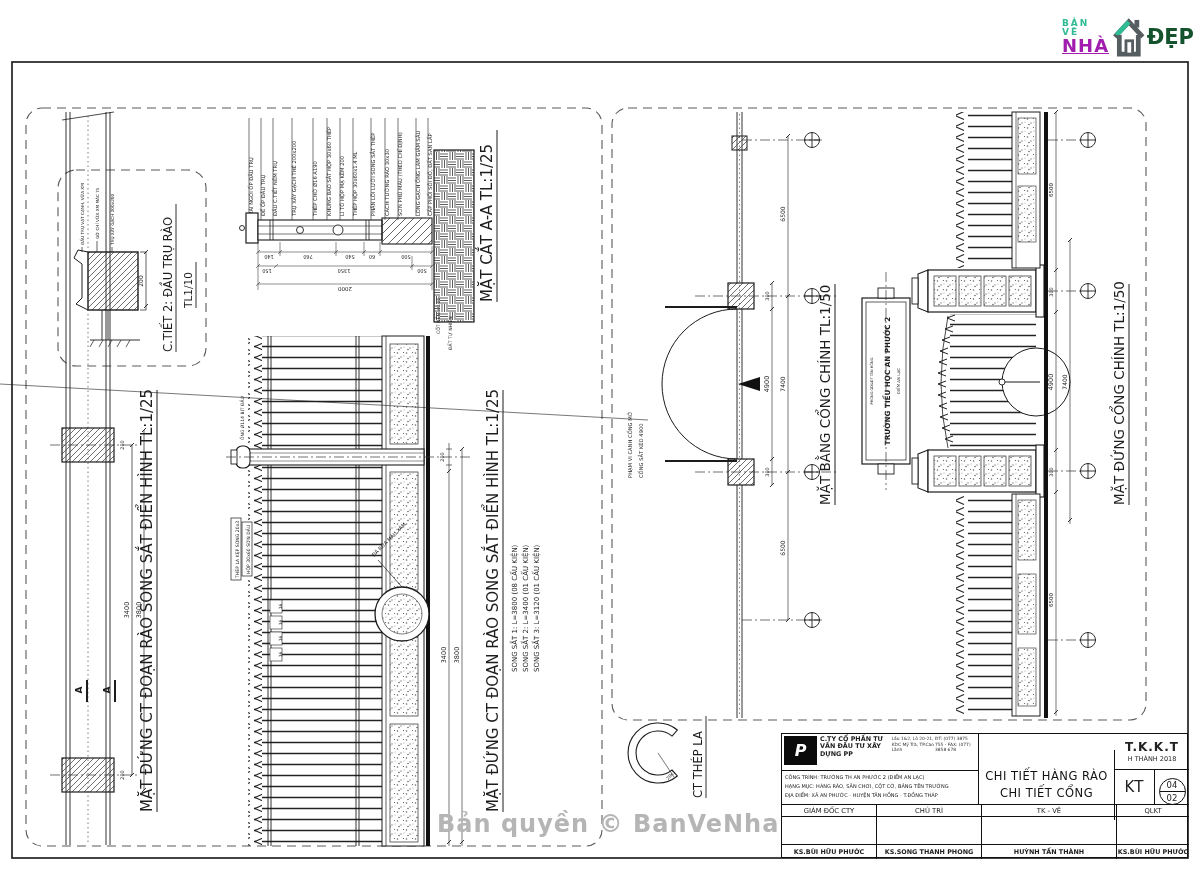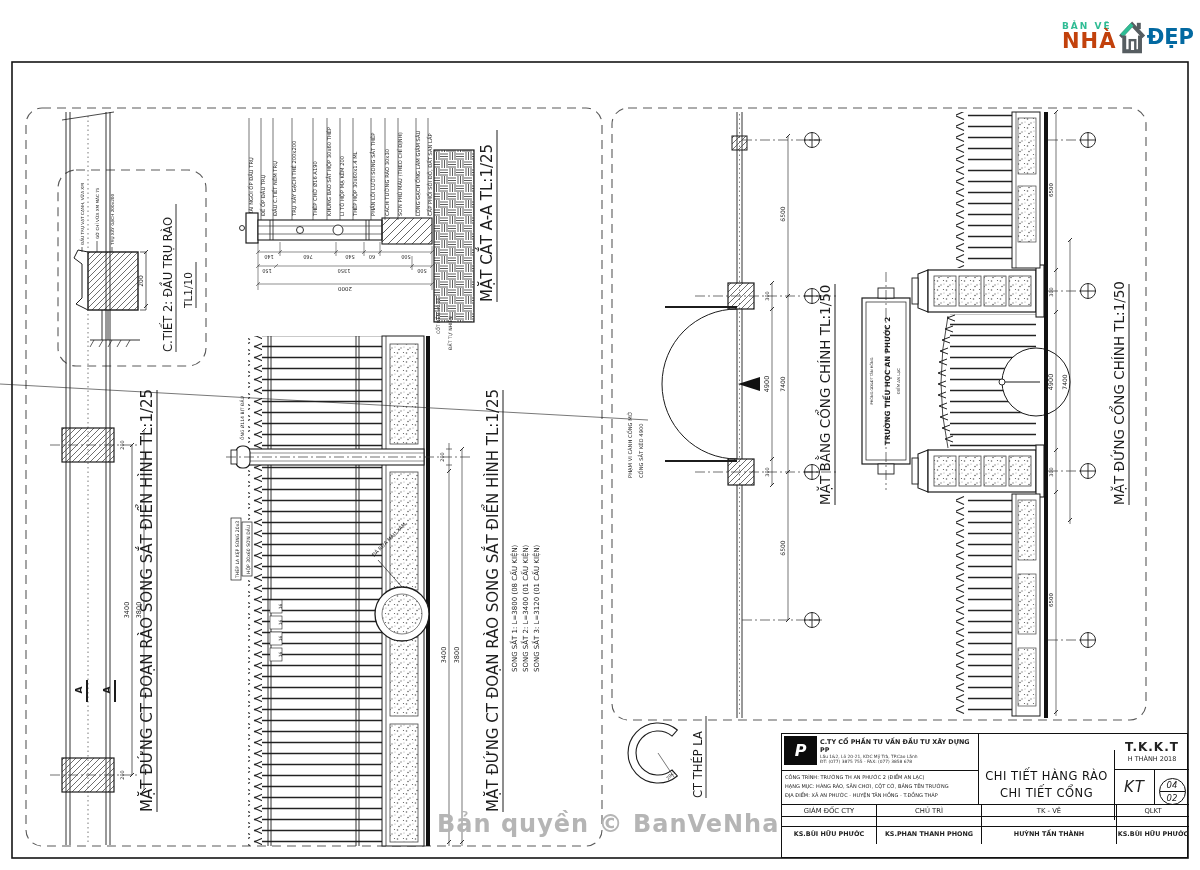"NHÀ" .logo-l2 { color: #c2410c -> #a21caf; font-size: 21px -> 18px; text-decoration: none -> underline }
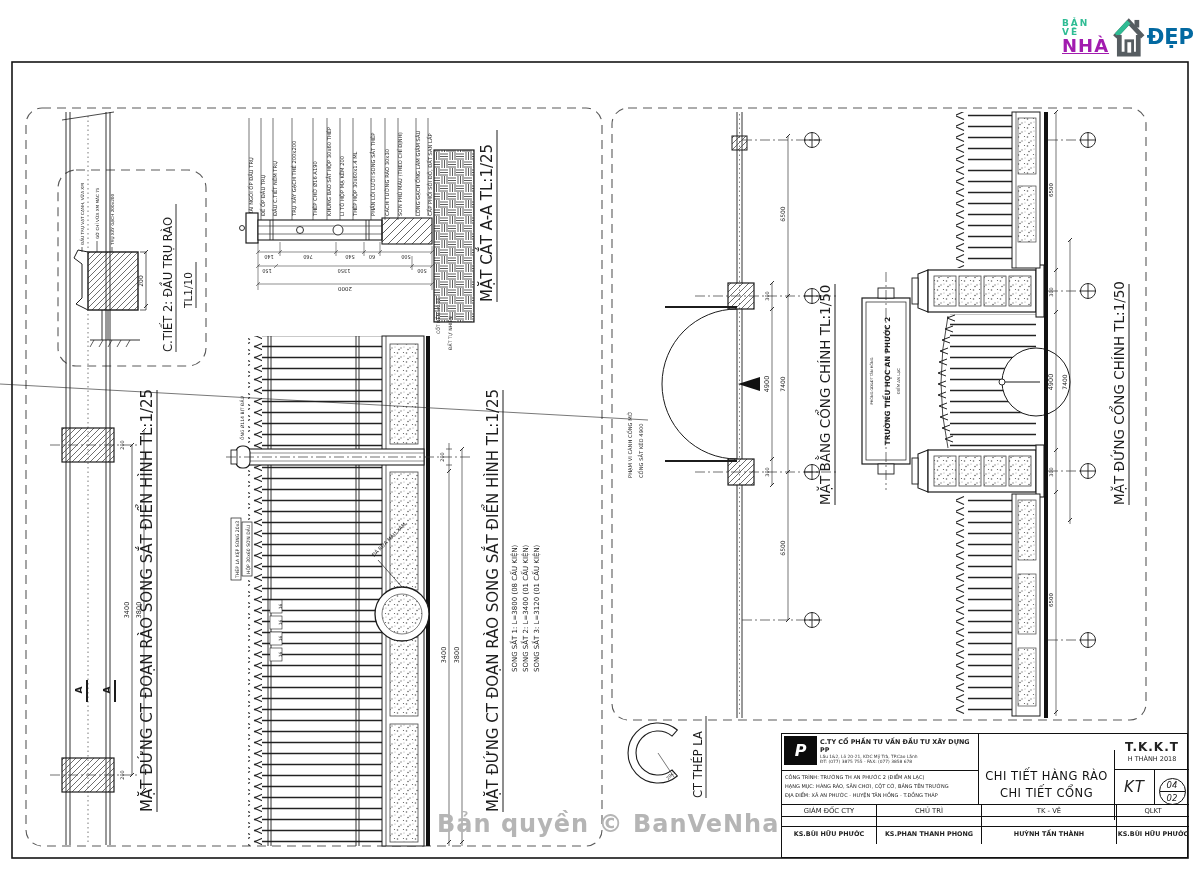"ĐẸP" .logo-l3 { color: #0369a1 -> #14532d }
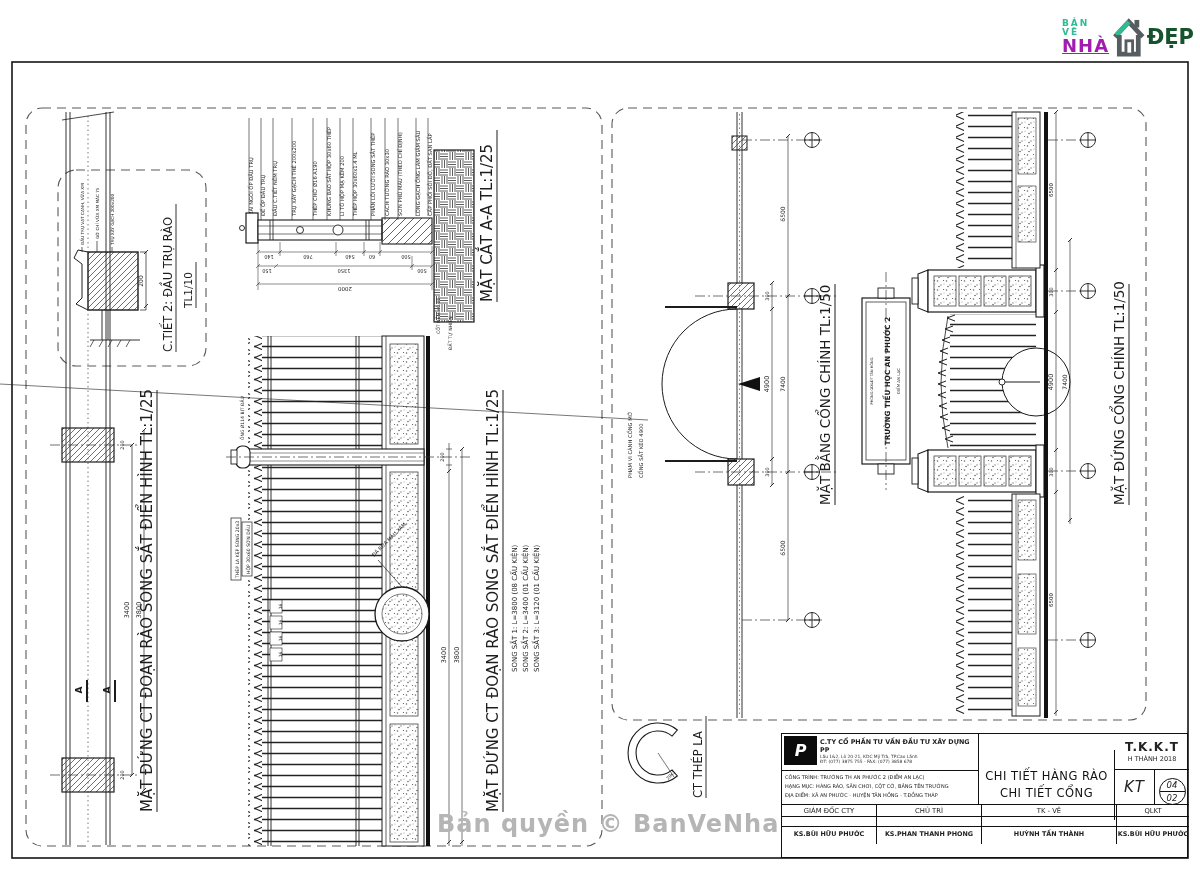"C.TY CỔ PHẦN TƯ VẤN" .tb-comp-txt { flex-direction: column -> row }
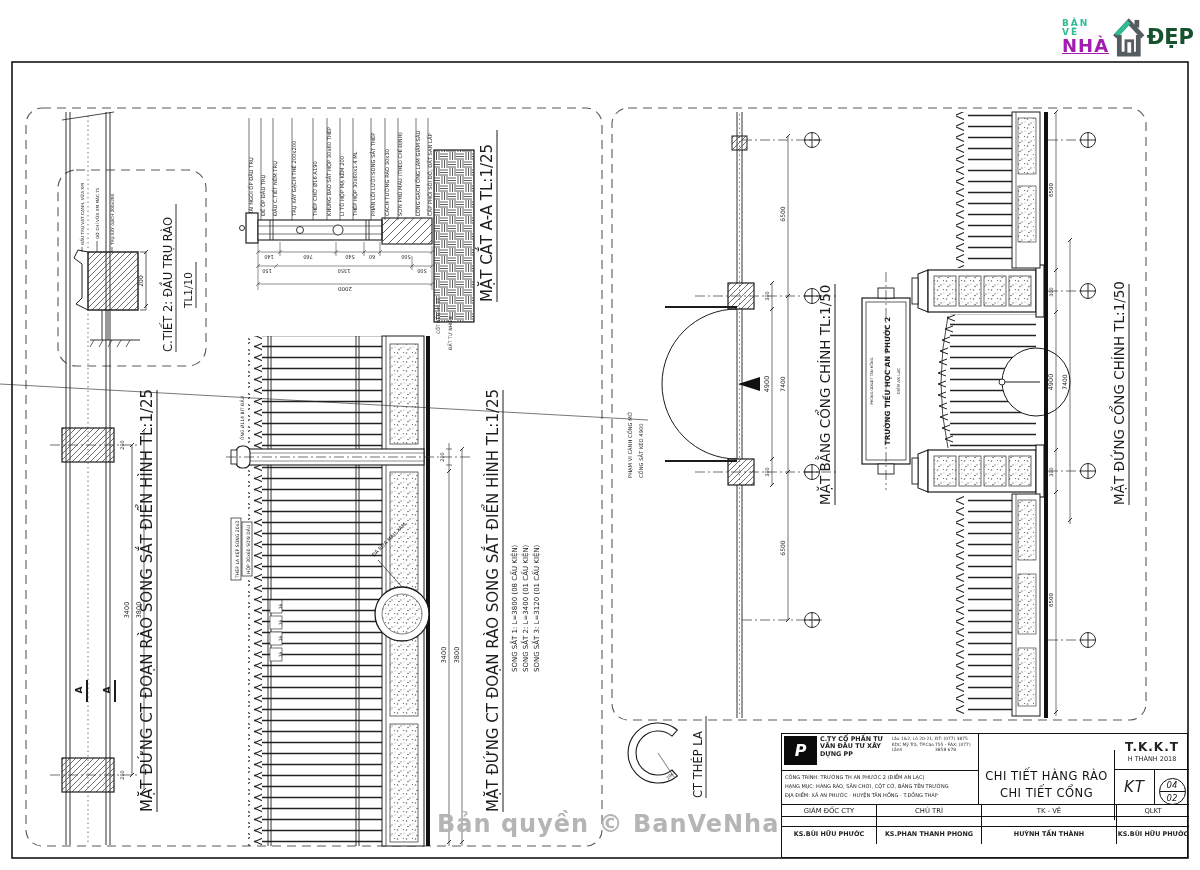"KT" .tb-ktrow { font-style: italic -> none }
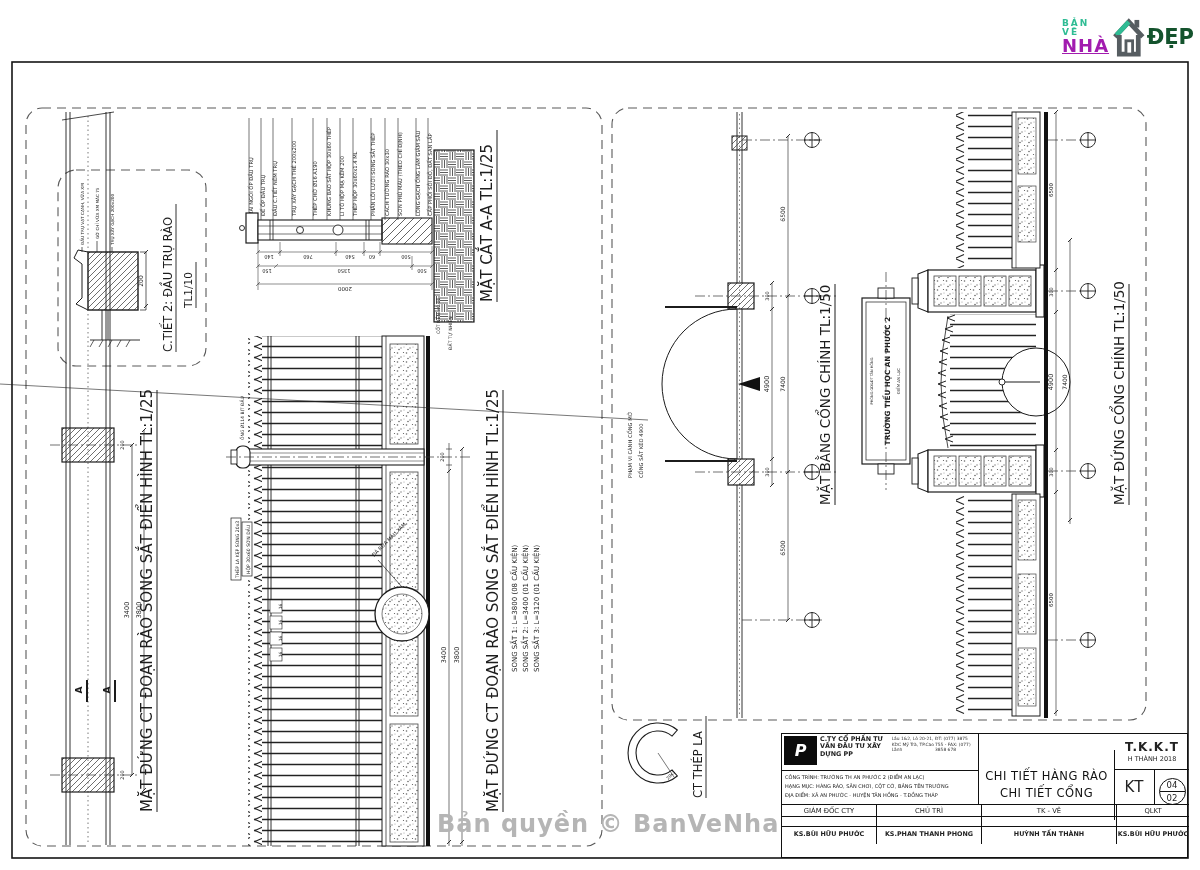"KS.BÙI HỮU PHƯỚC" .tb-names { top: 92px -> 110px }
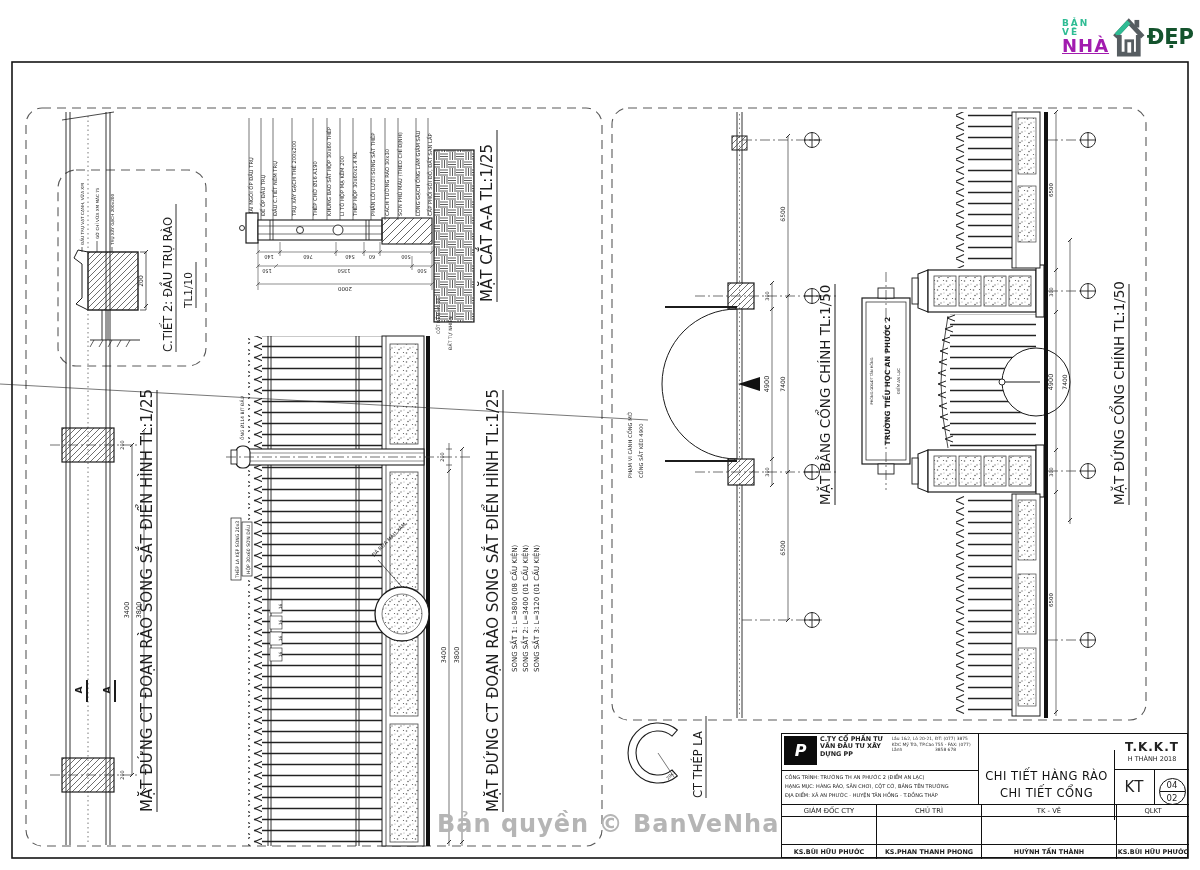"KS.PHAN THANH PHONG" div.tb-ncell { text: KS.PHAN -> KS.SONG }
